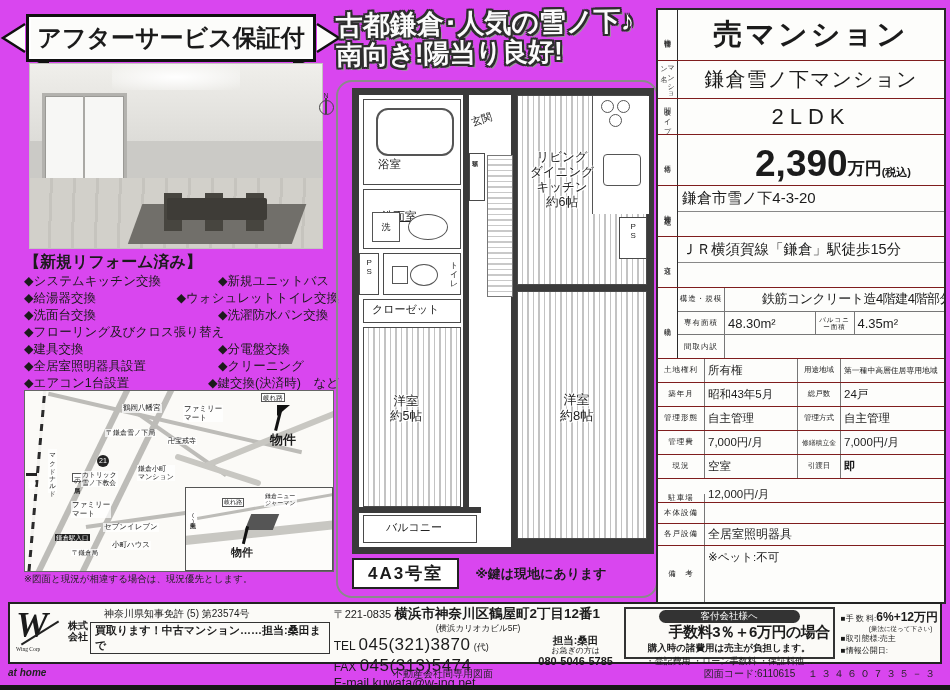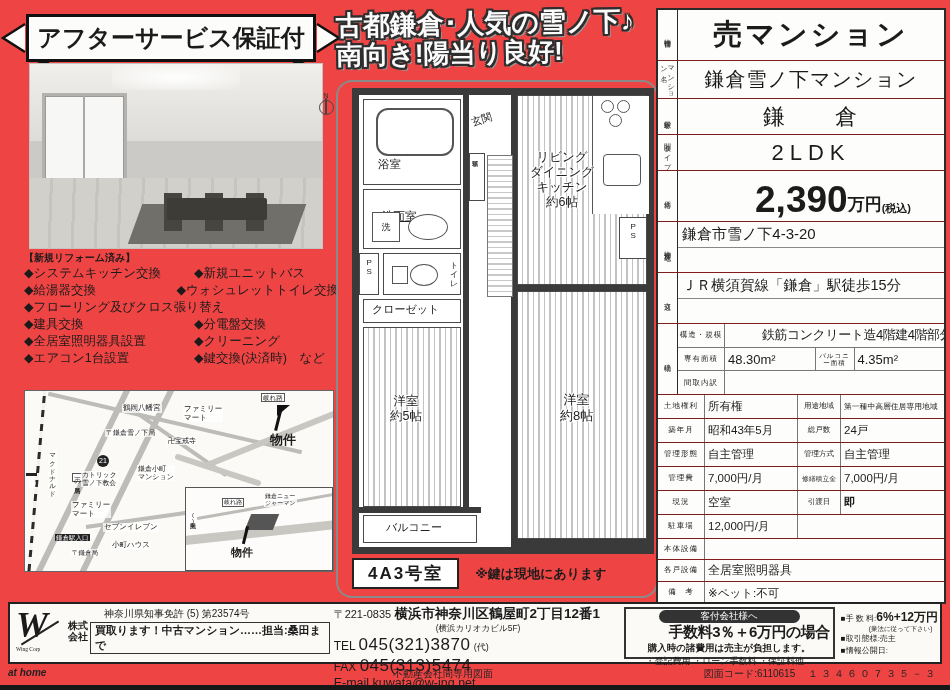"アフターサービス保証付" #page { background: #ef4444 -> #d946ef }
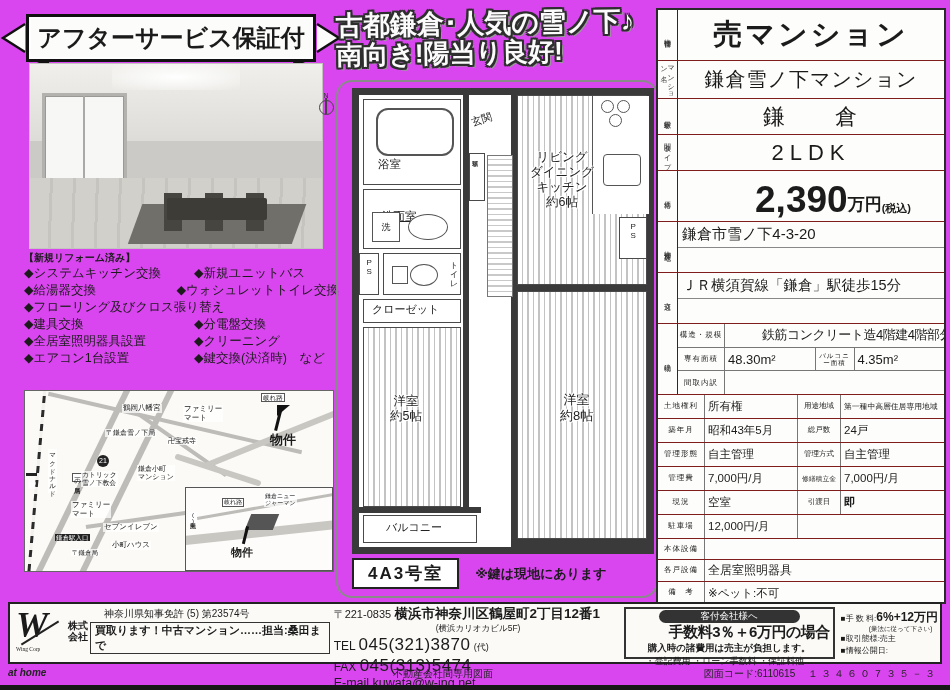"鎌 倉" div.srow { html: <div> <div>最寄駅</div> <div>鎌 倉</div> </div> -> none }
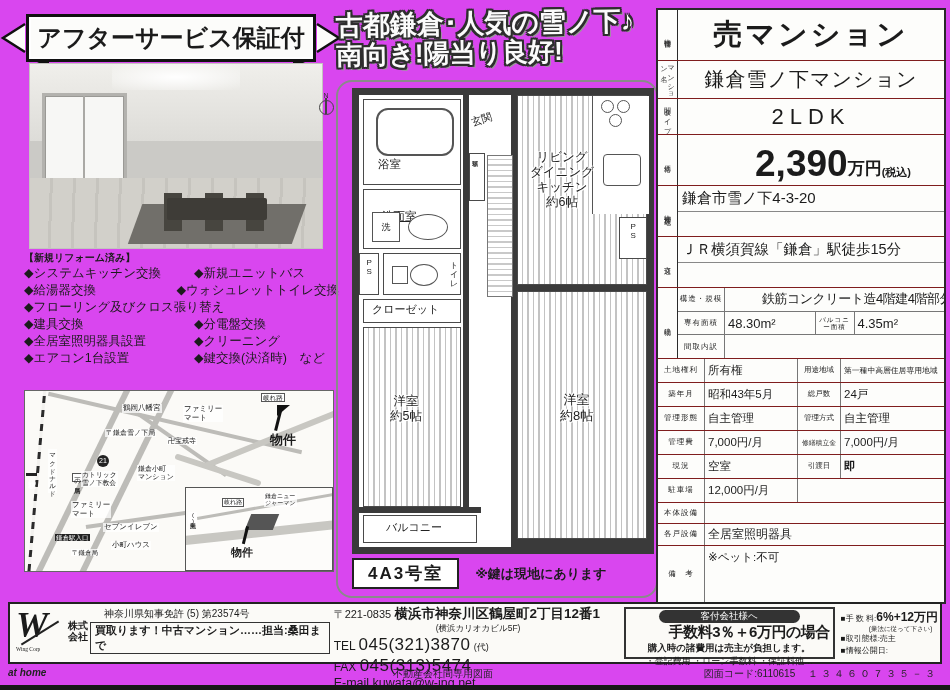"【新規リフォーム済み】" #reform .title { font-size: 10px -> 16px }
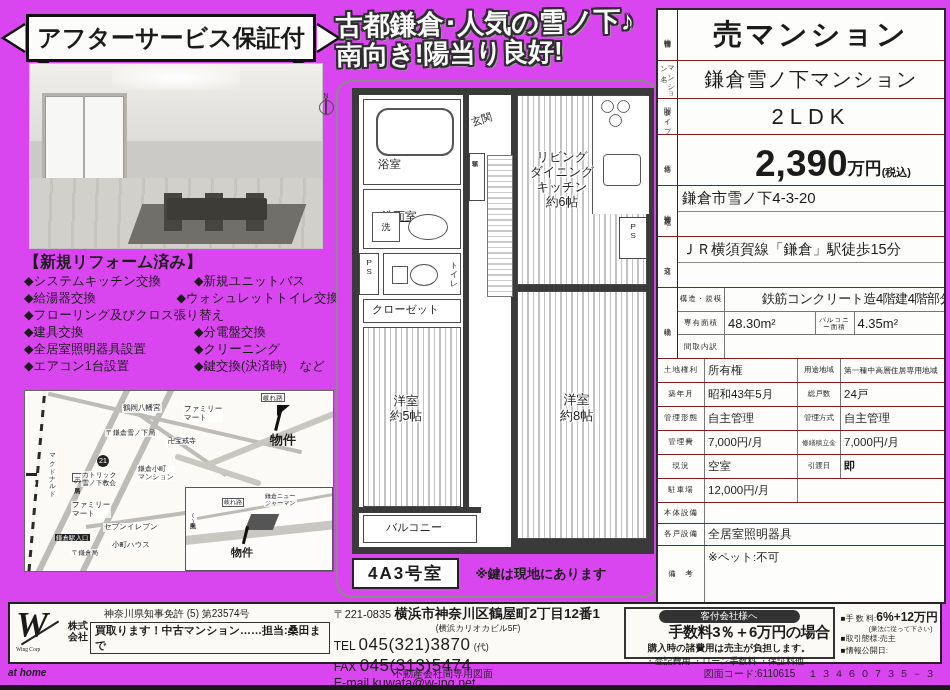"◆システムキッチン交換" .rrow { gap: none -> 24px }
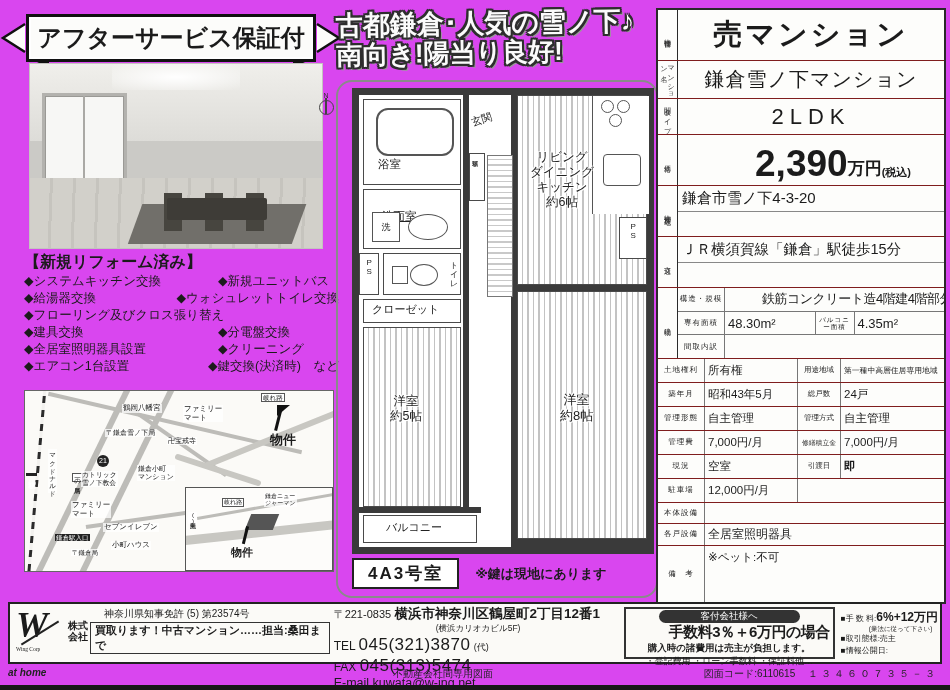"◆洗面台交換" div.rrow { html: none -> <div> <span>◆洗面台交換</span> <span>◆洗濯防水パン交換</span> </div> }
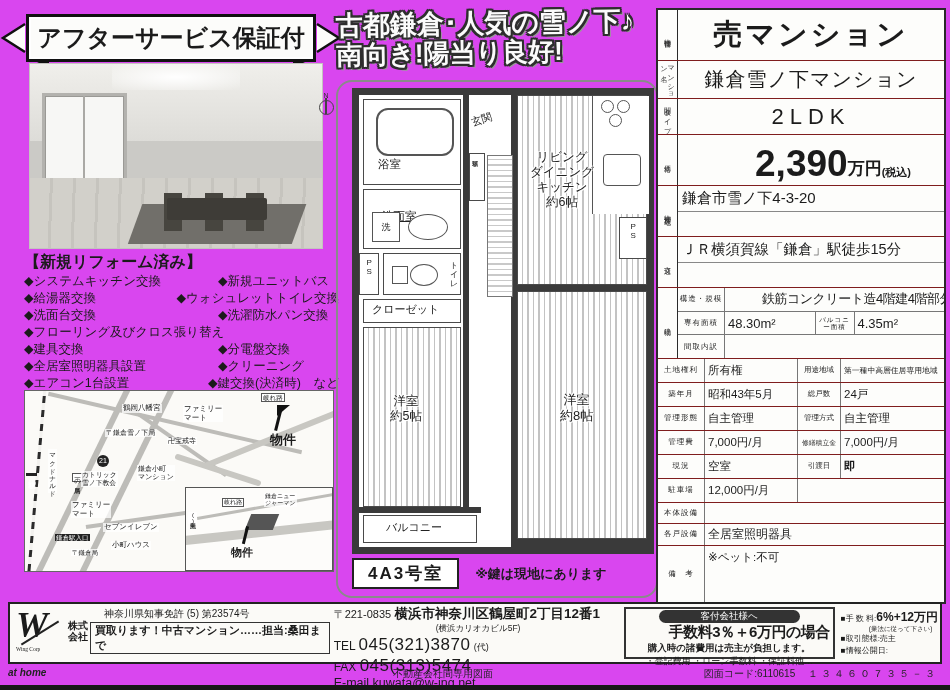"駐車場" div.srow { align-items: none -> flex-end }
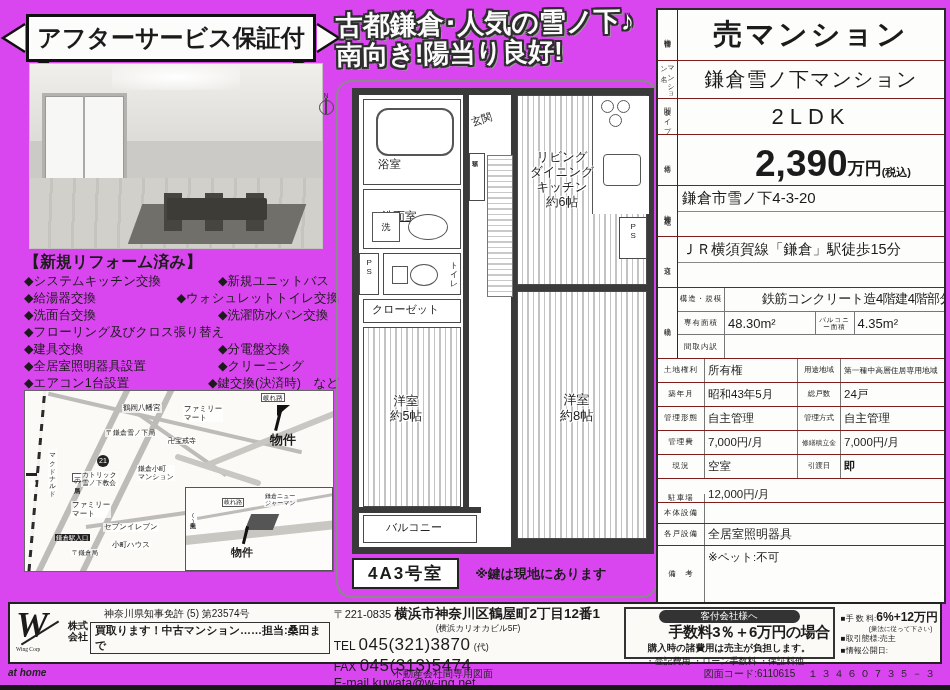"※図面と現況が相違する場合は、現況優先とします。" div { html: none -> <div>※図面と現況が相違する場合は、現況優先とします。</div> }
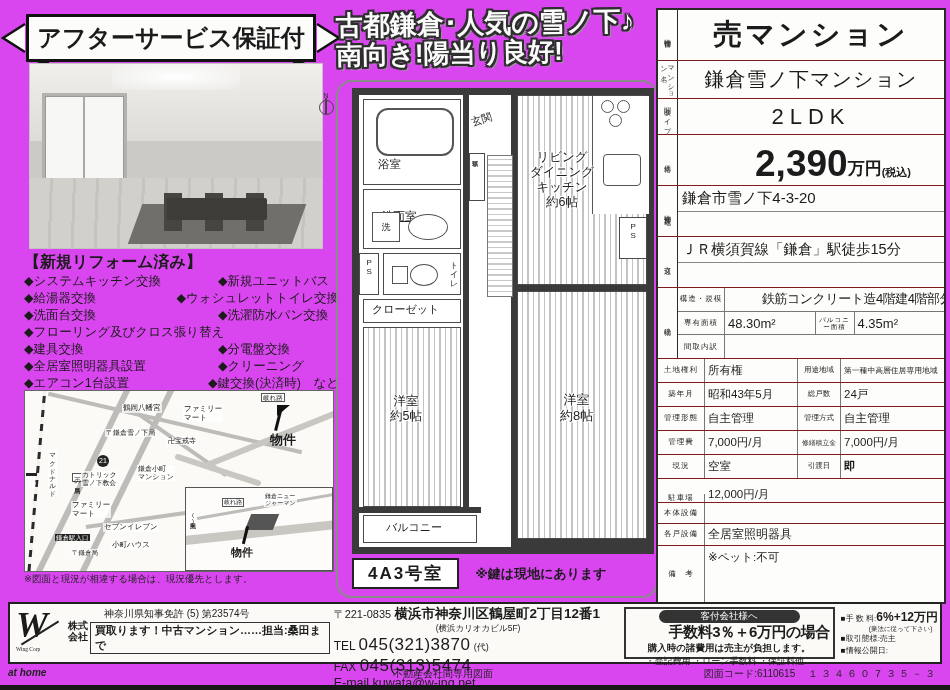"担当:桑田" div.f-contact { html: none -> <div> <div>担当:桑田</div> <div>お急ぎの方は</div> <div>080-5046-5785</div> </div> }
